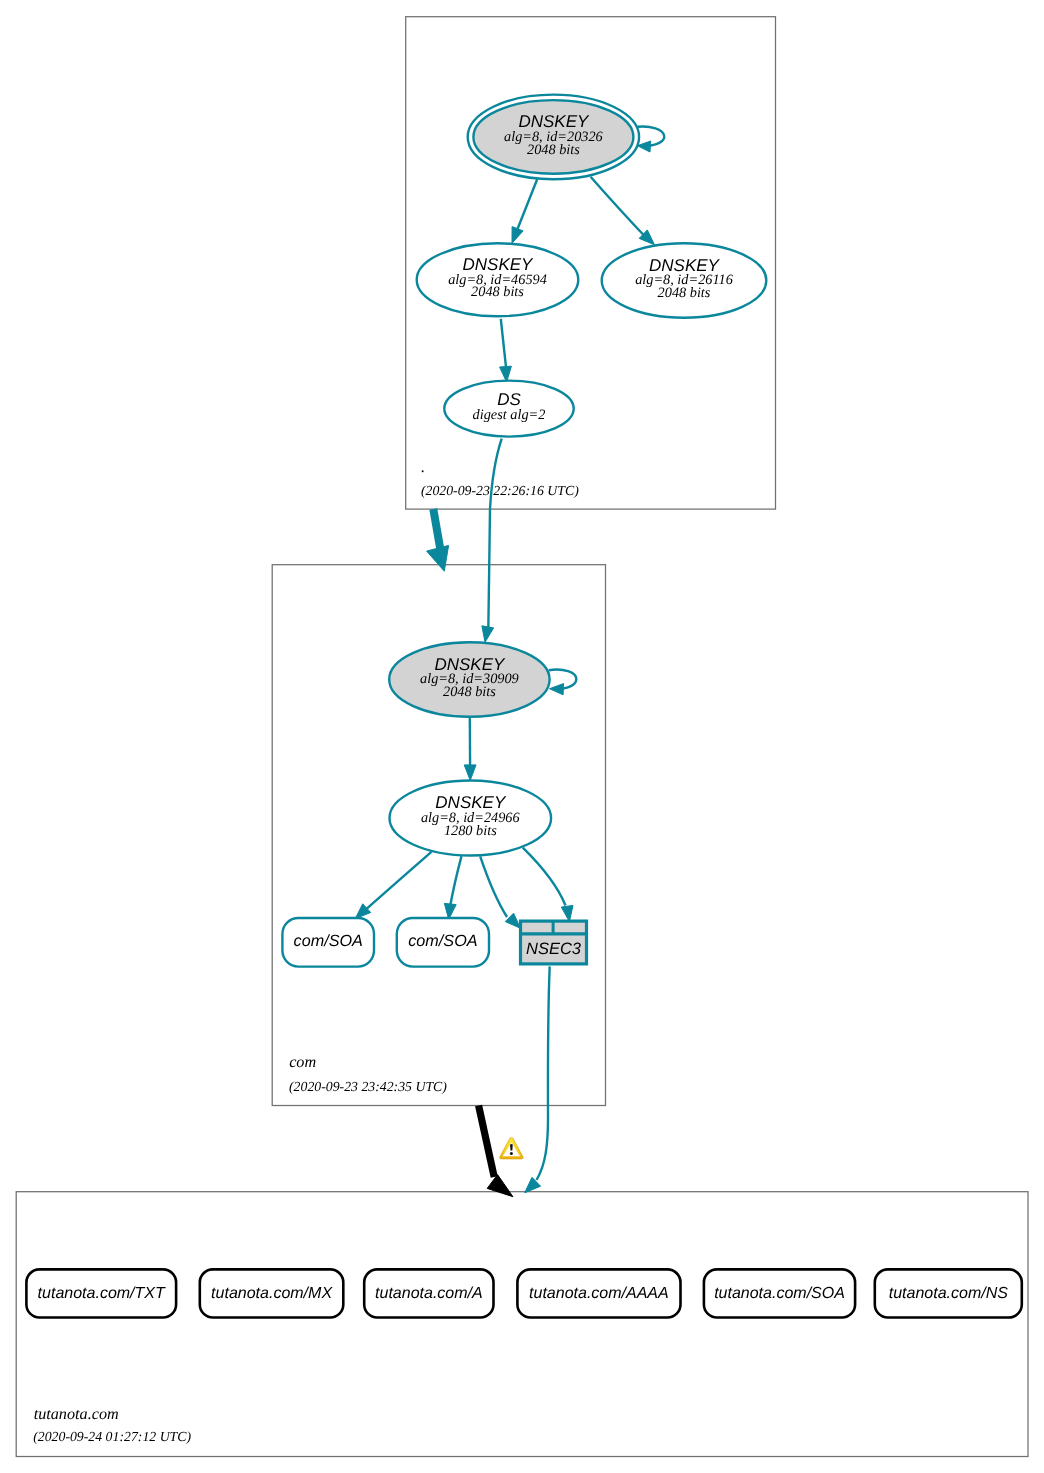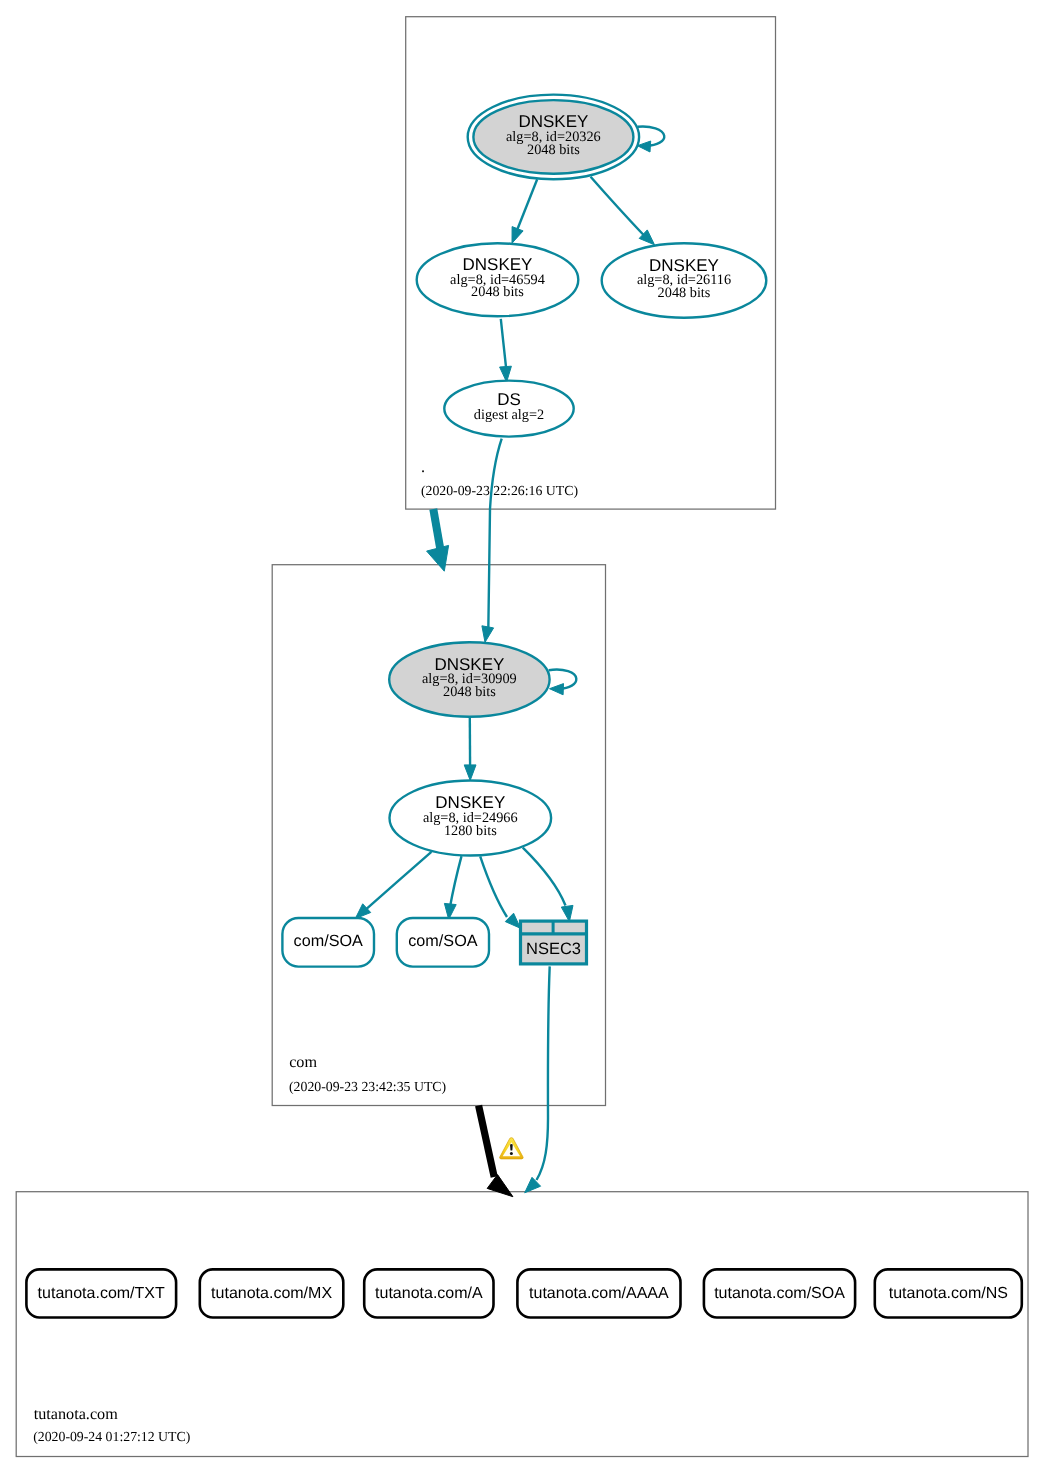"DNSKEY" #canvas { font-style: none -> italic }
